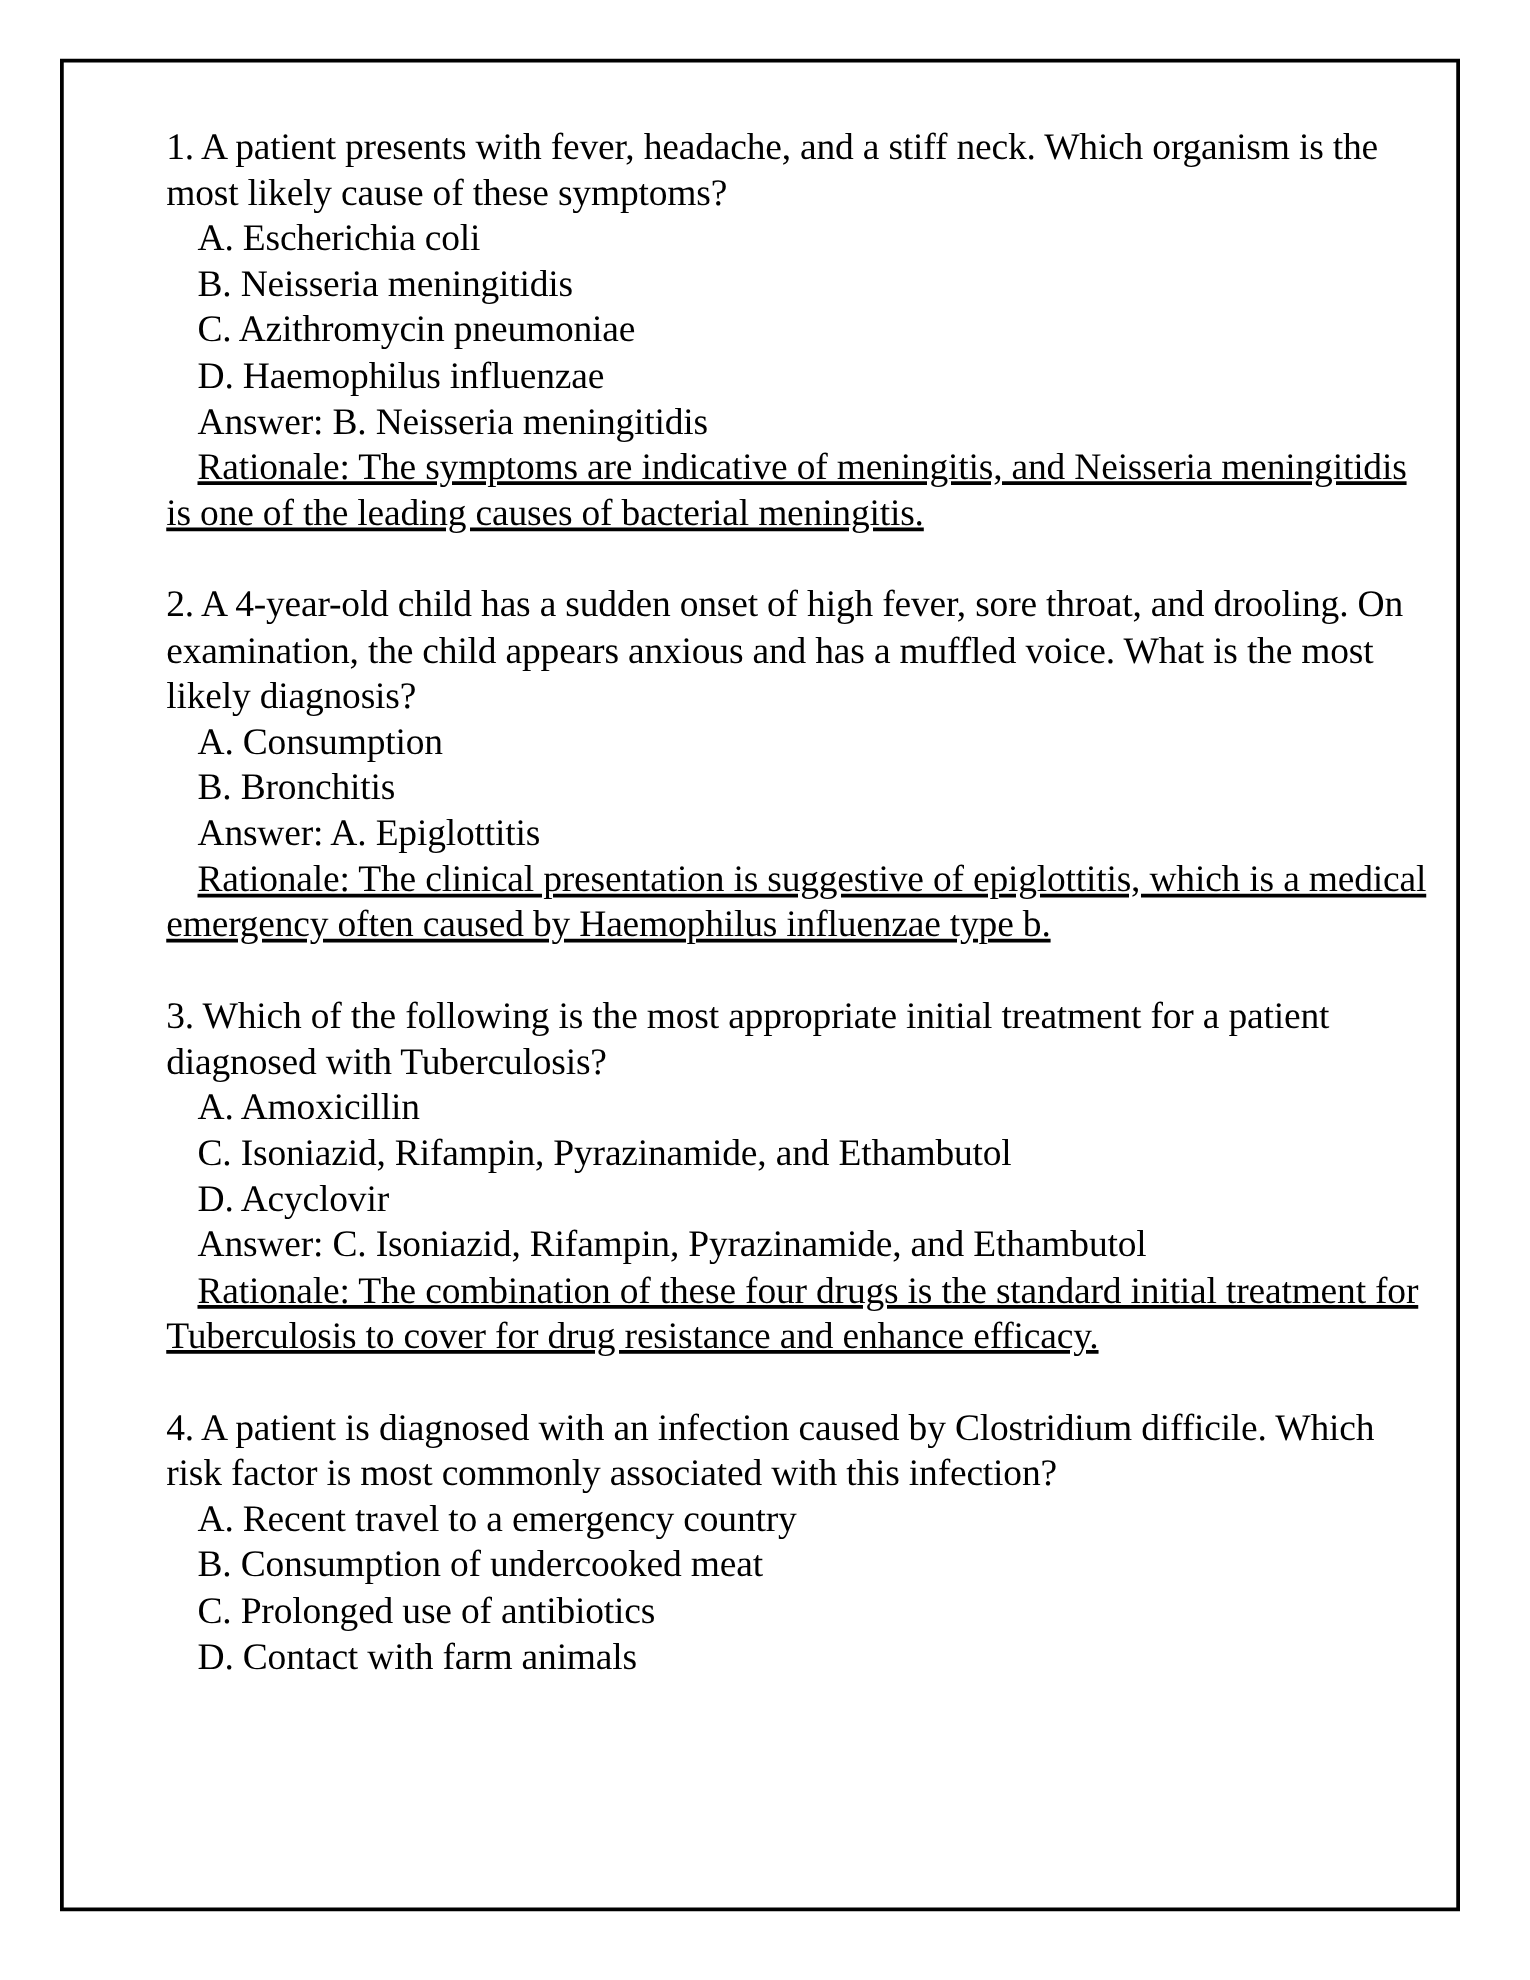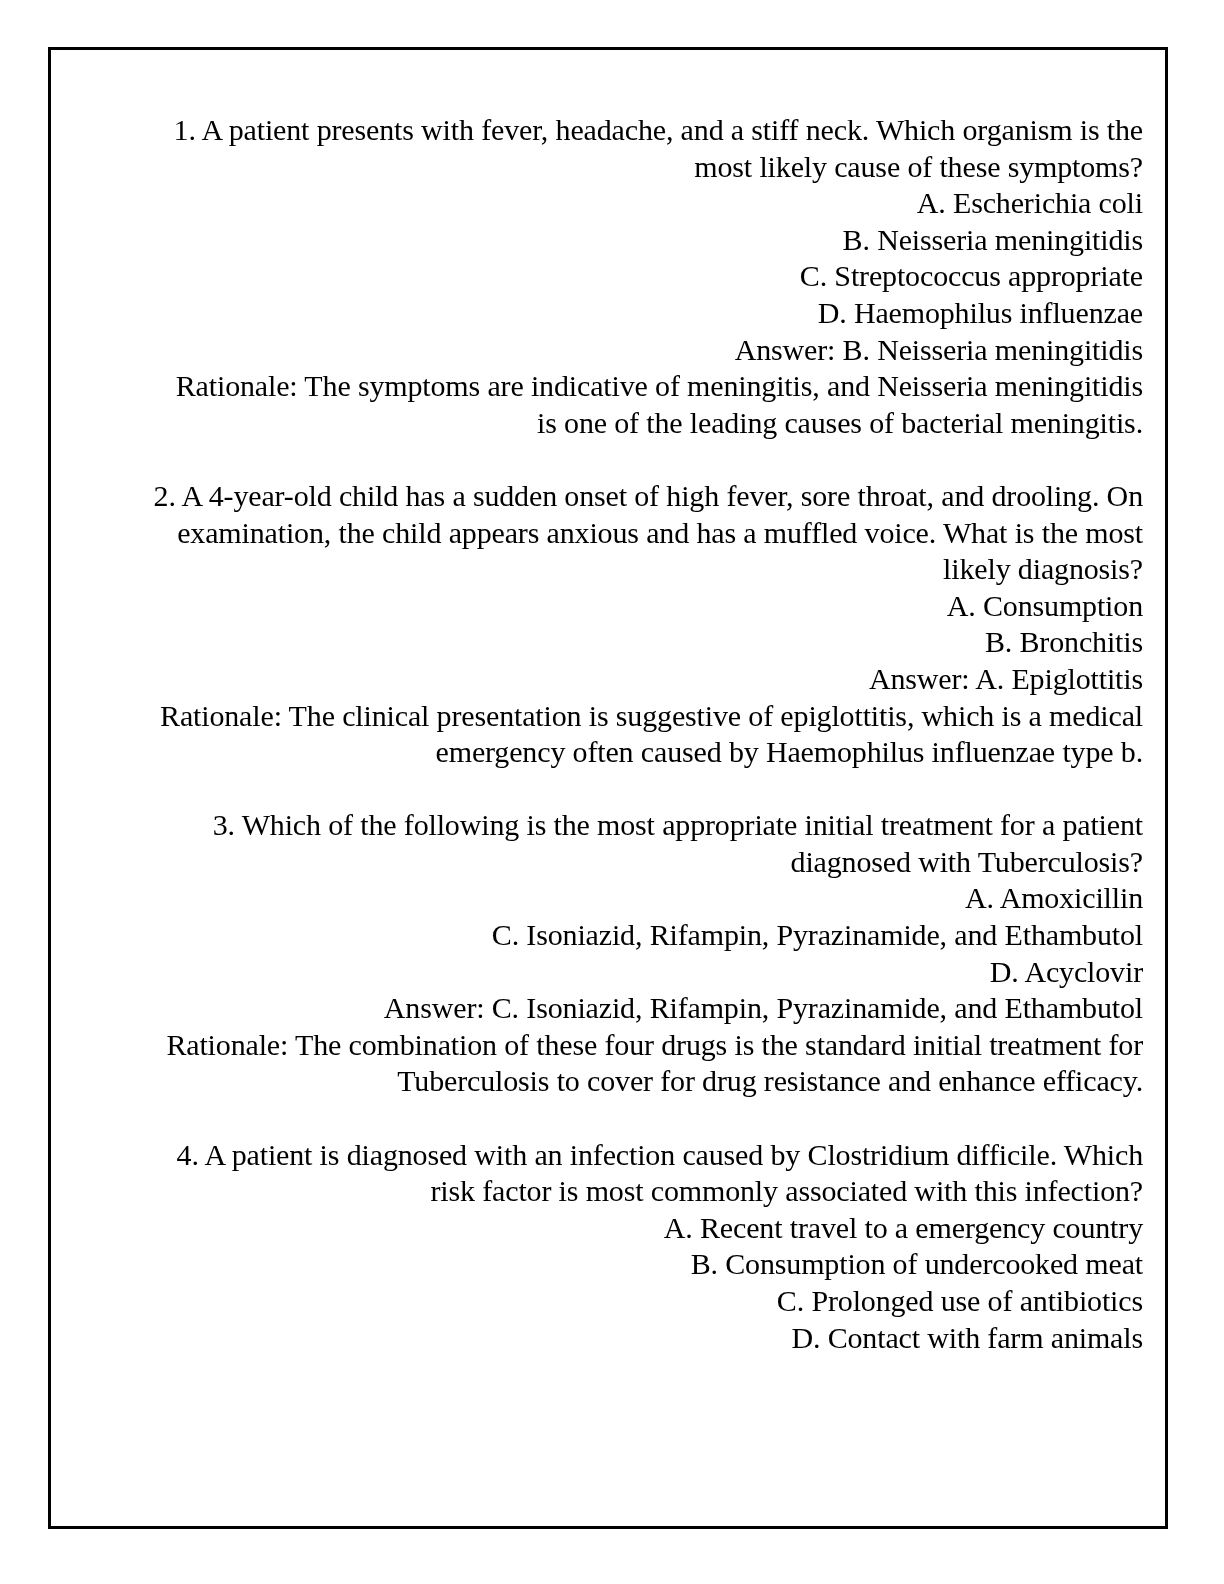"1. A patient presents with" .content { text-align: right -> none; top: 112px -> 100px }
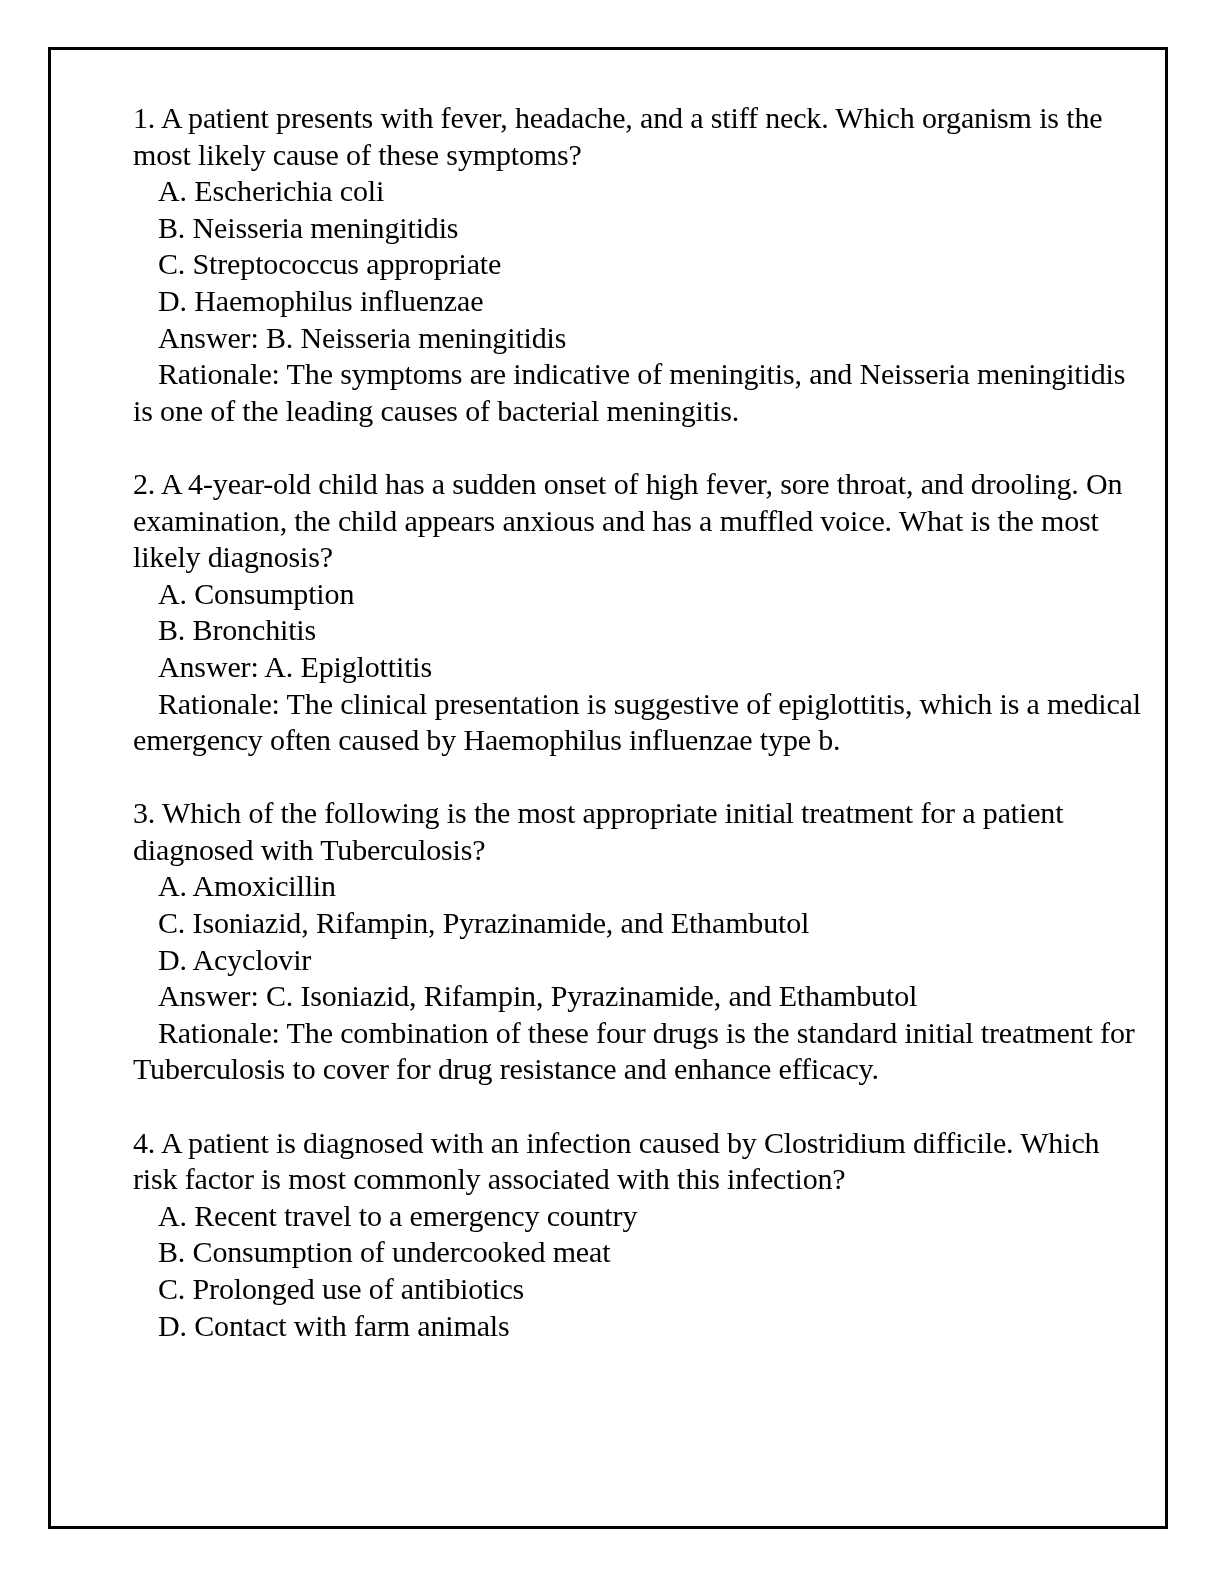"C. Streptococcus appropriate" p.line { text: Streptococcus appropriate -> Azithromycin pneumoniae }
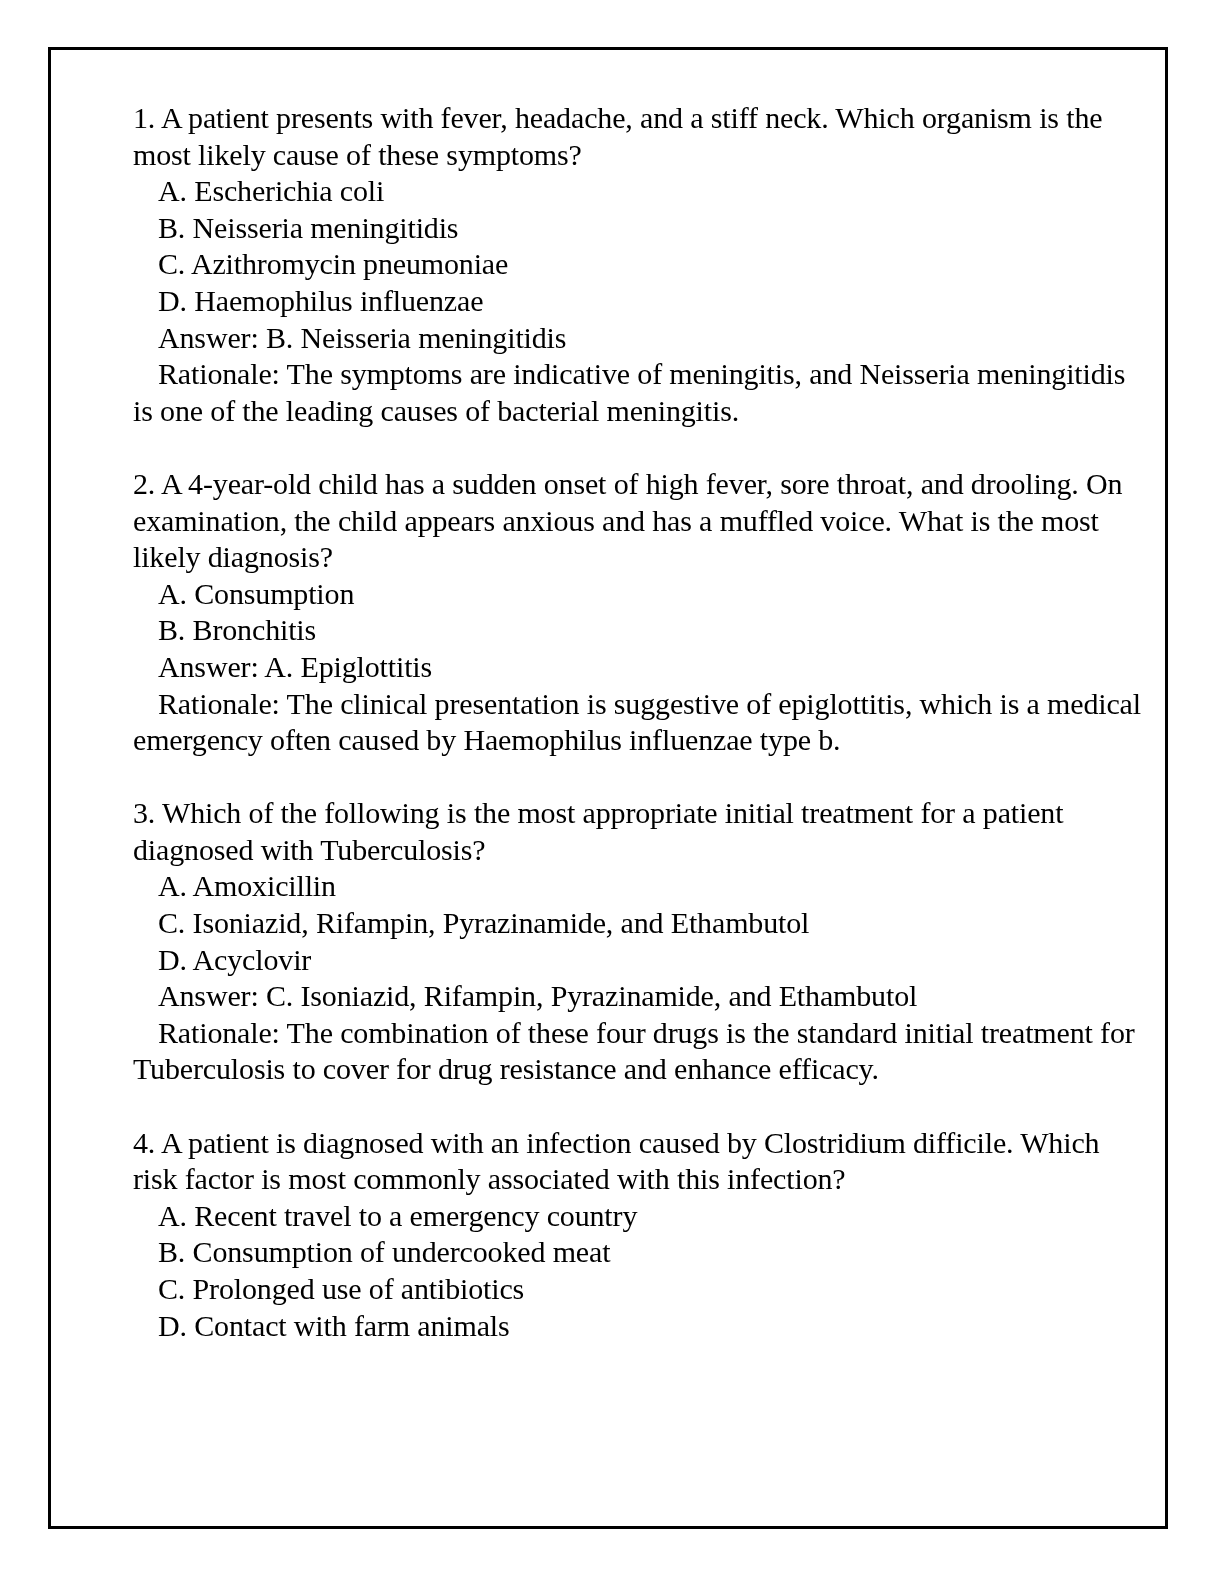"Rationale: The symptoms are indicative" .rationale { text-decoration: none -> underline }
